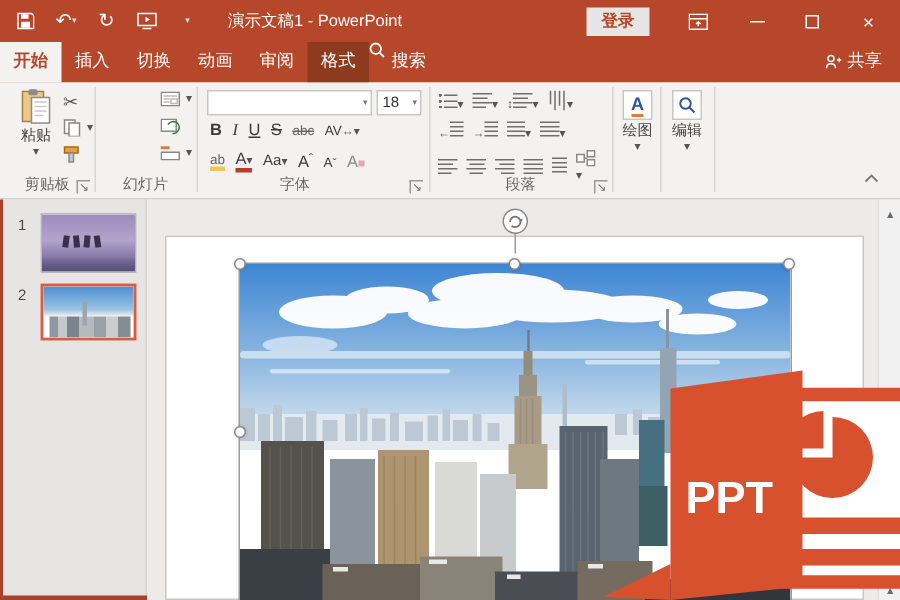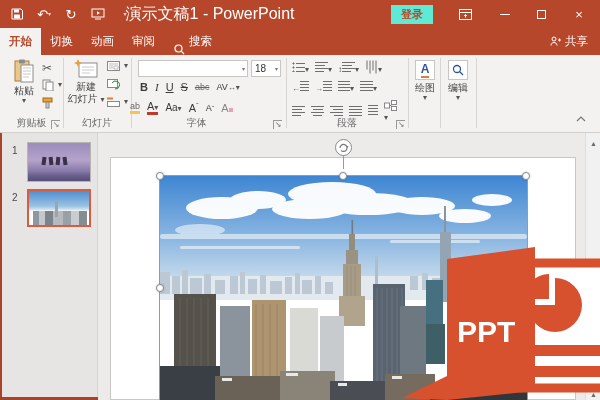"演示文稿1 - PowerPoint" .title-text { font-size: 16px -> 11px }
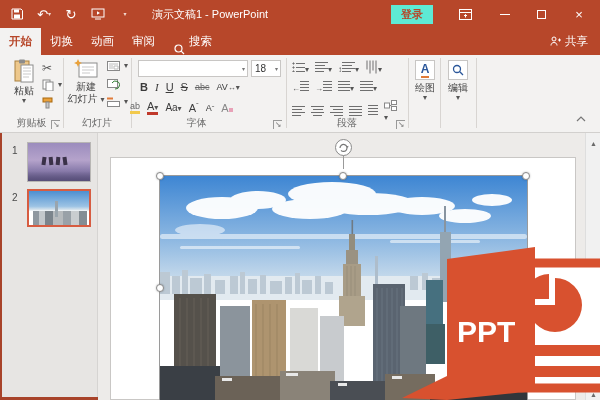"登录" .login-btn { background: #5eead4 -> #e5e5e5 }
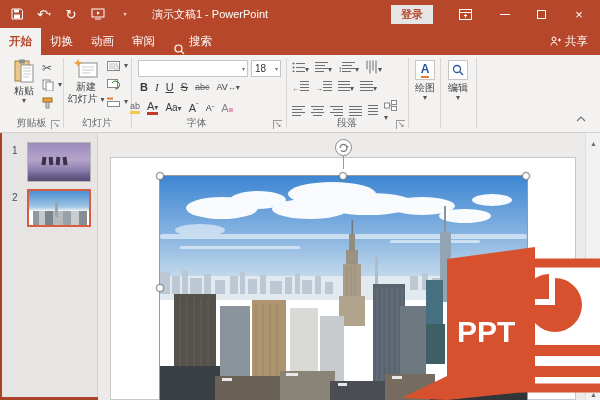"插入" div.tab { html: none -> <div>插入</div> }
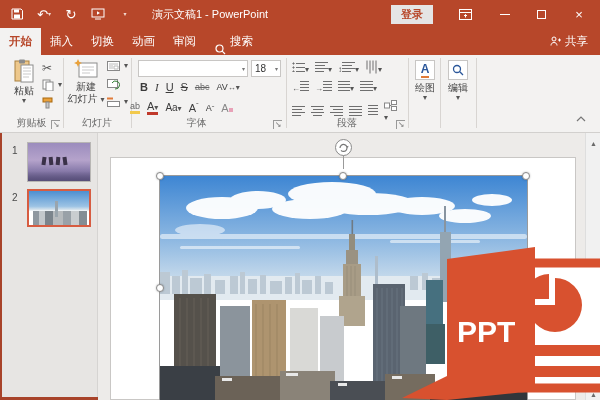"格式" div.tab { html: none -> <div>格式</div> }
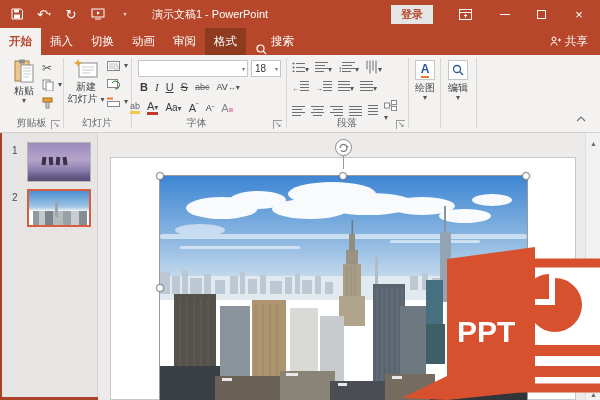"搜索" .tab-search { align-items: flex-end -> flex-start; padding: 0 10px -> 0 0 }
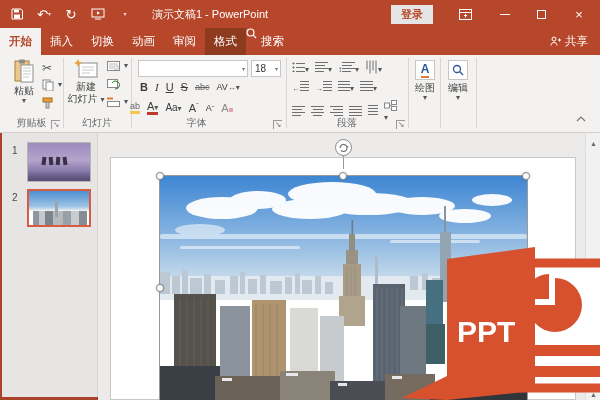"新建" div.bigbtn { html: <div> <svg> <rect></rect> <path></path> <path></path> </svg> <span>新建</span> <span><span>幻灯片</span> <span>▾</span></span> </div> -> none }
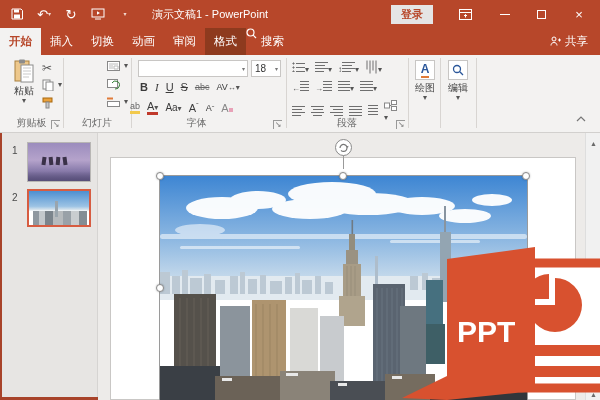"ab" div.pgrow { left: 130px -> 140px }
